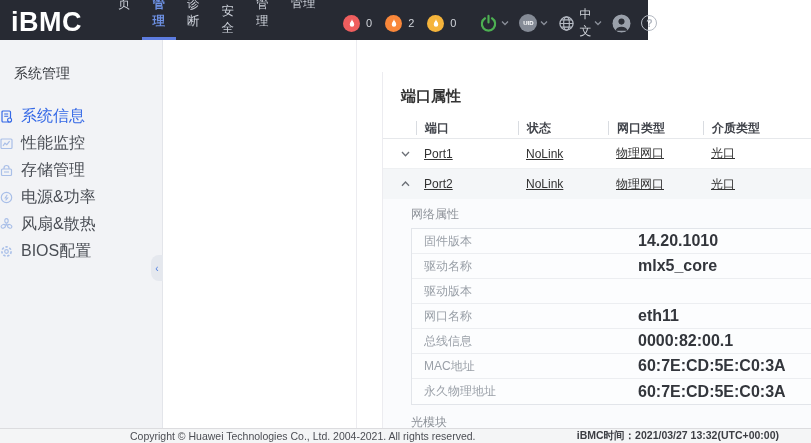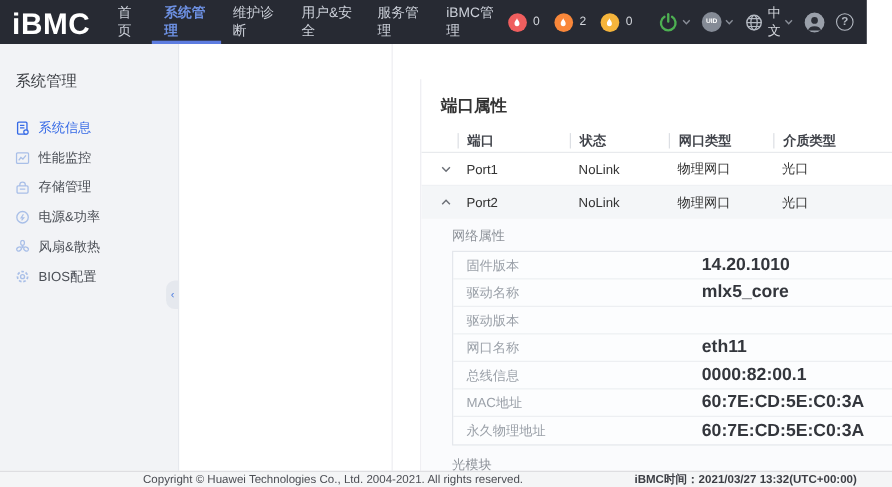"iBMC" .header { align-items: center -> flex-end; gap: none -> 11px; width: 788px -> 648px }
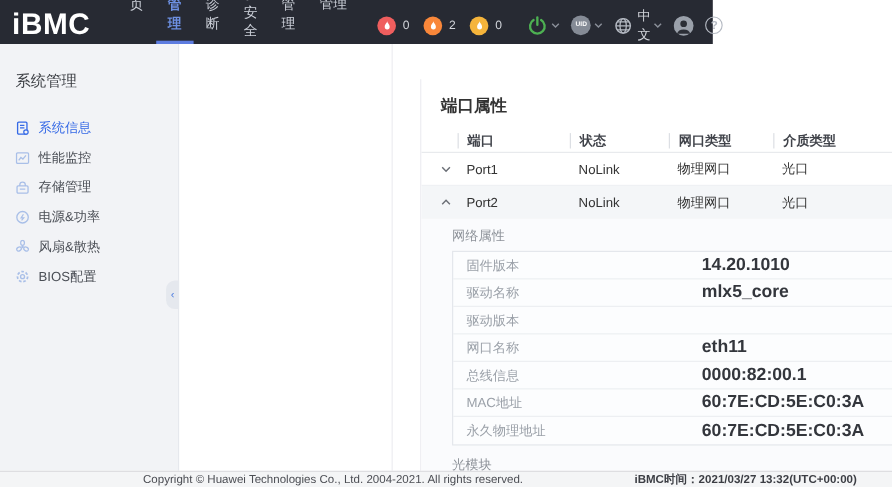"系统信息" .sb-item { font-size: 12px -> 16px; padding-left: 14px -> none }
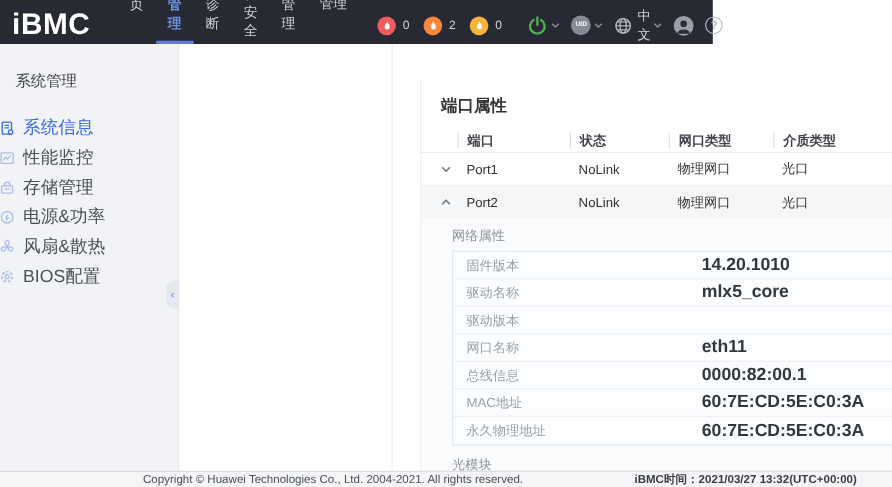"Port1" .pt-row .td { text-decoration: none -> underline }
